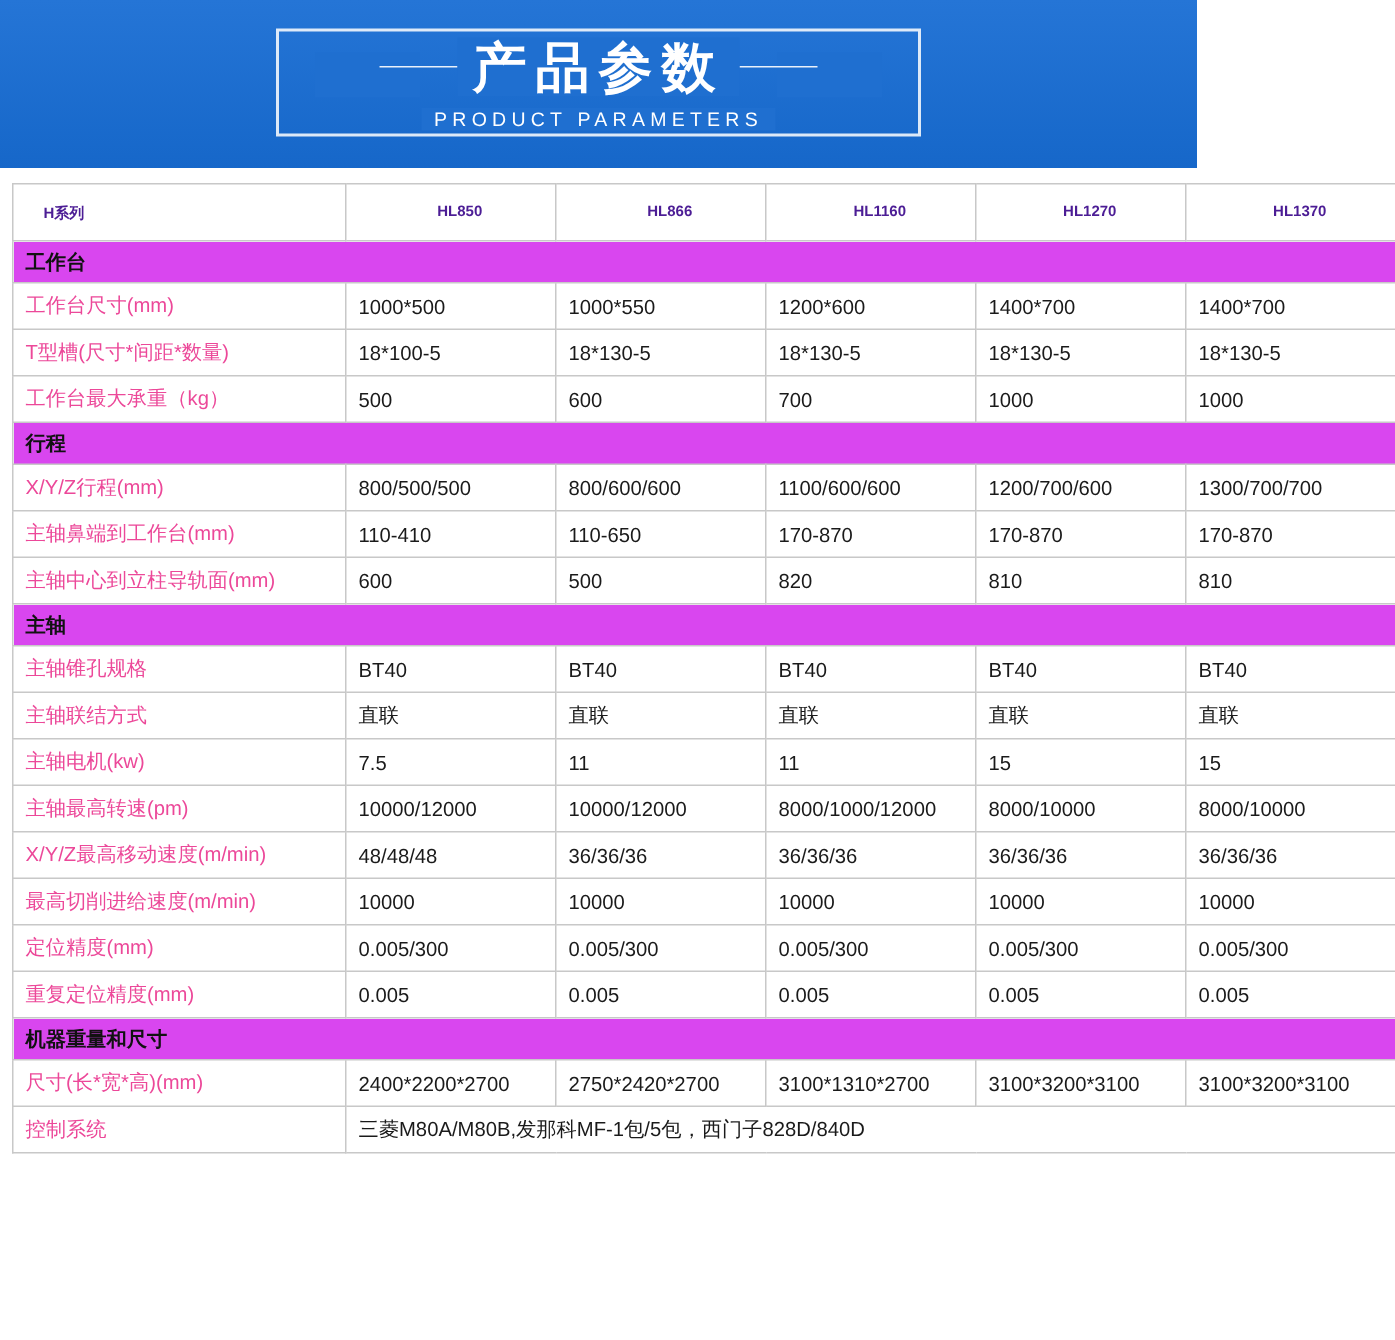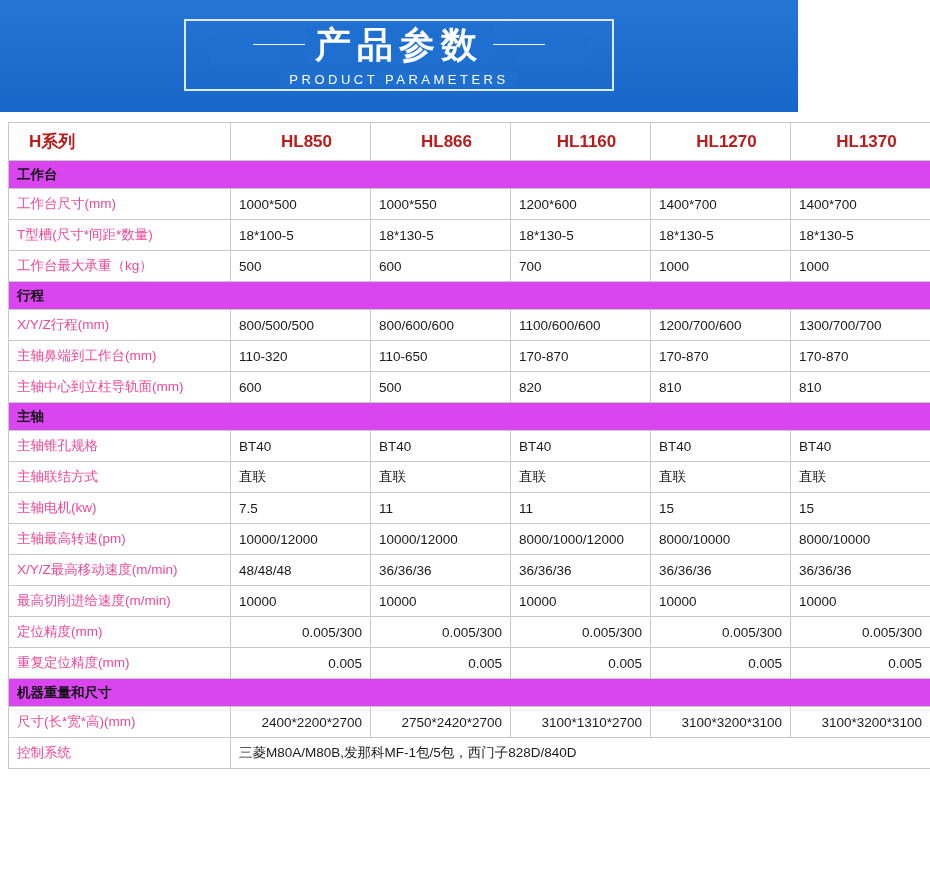"H系列" tr.header td { color: #b91c1c -> #4c1d95; font-size: 17px -> 10px }
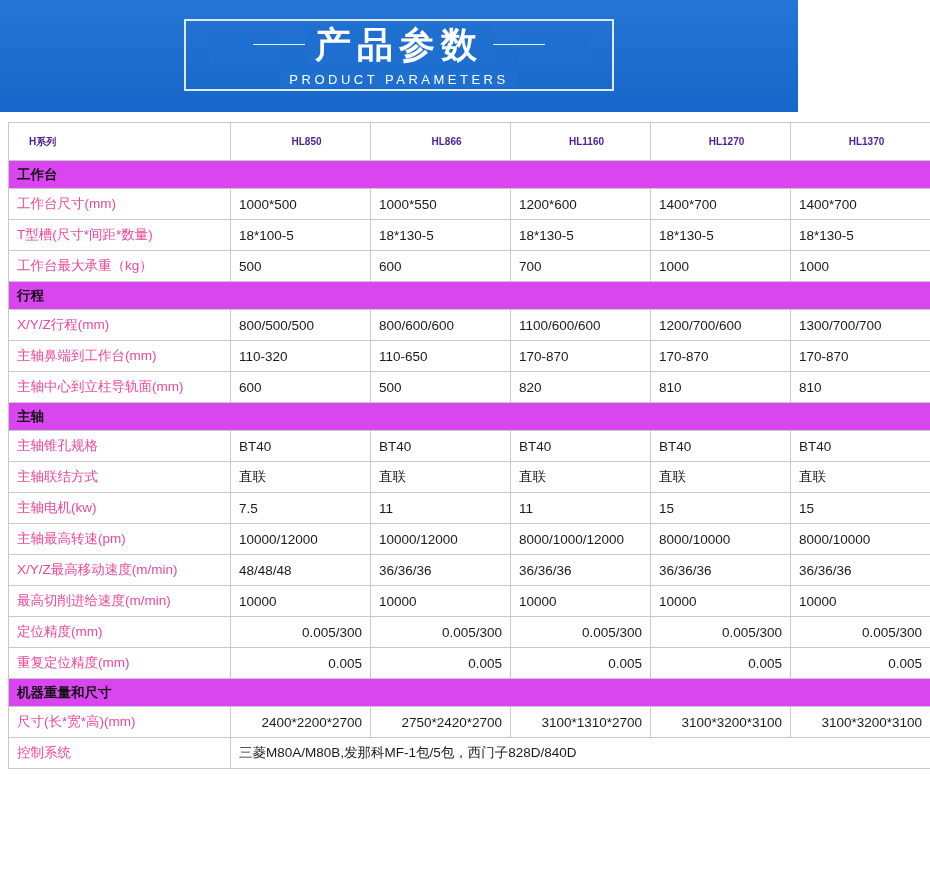"110-320" td.val { text: 110-320 -> 110-410 }
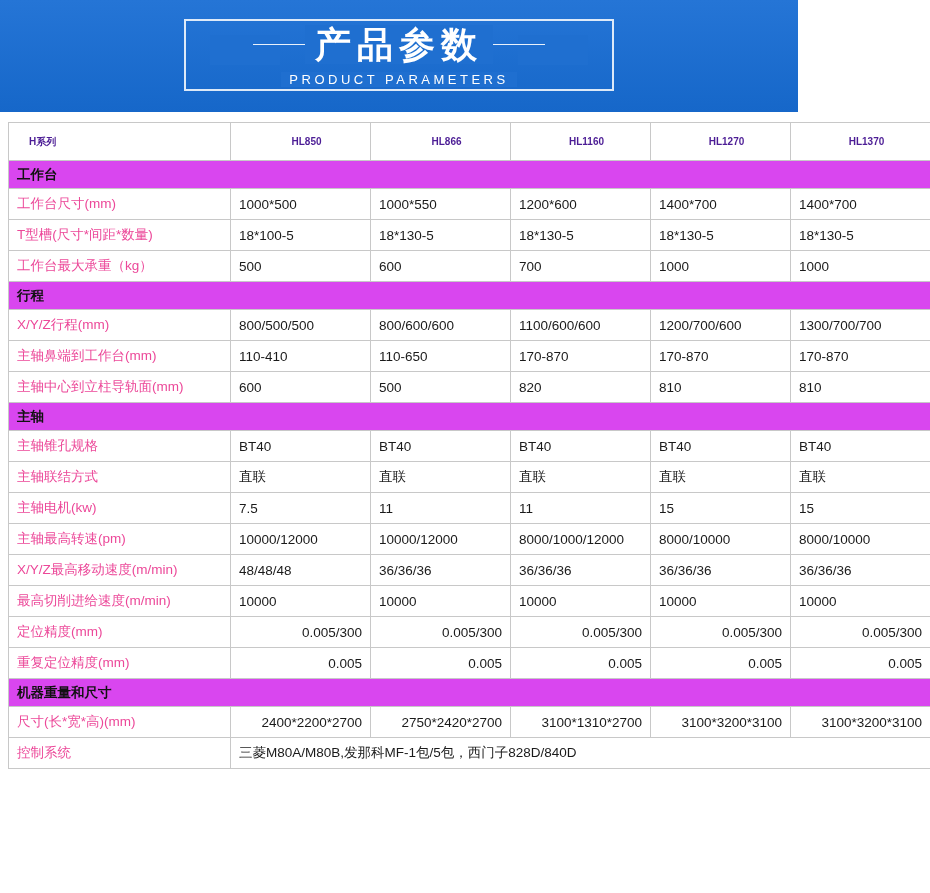"0.005/300" tr.acc td.val { text-align: right -> left }
